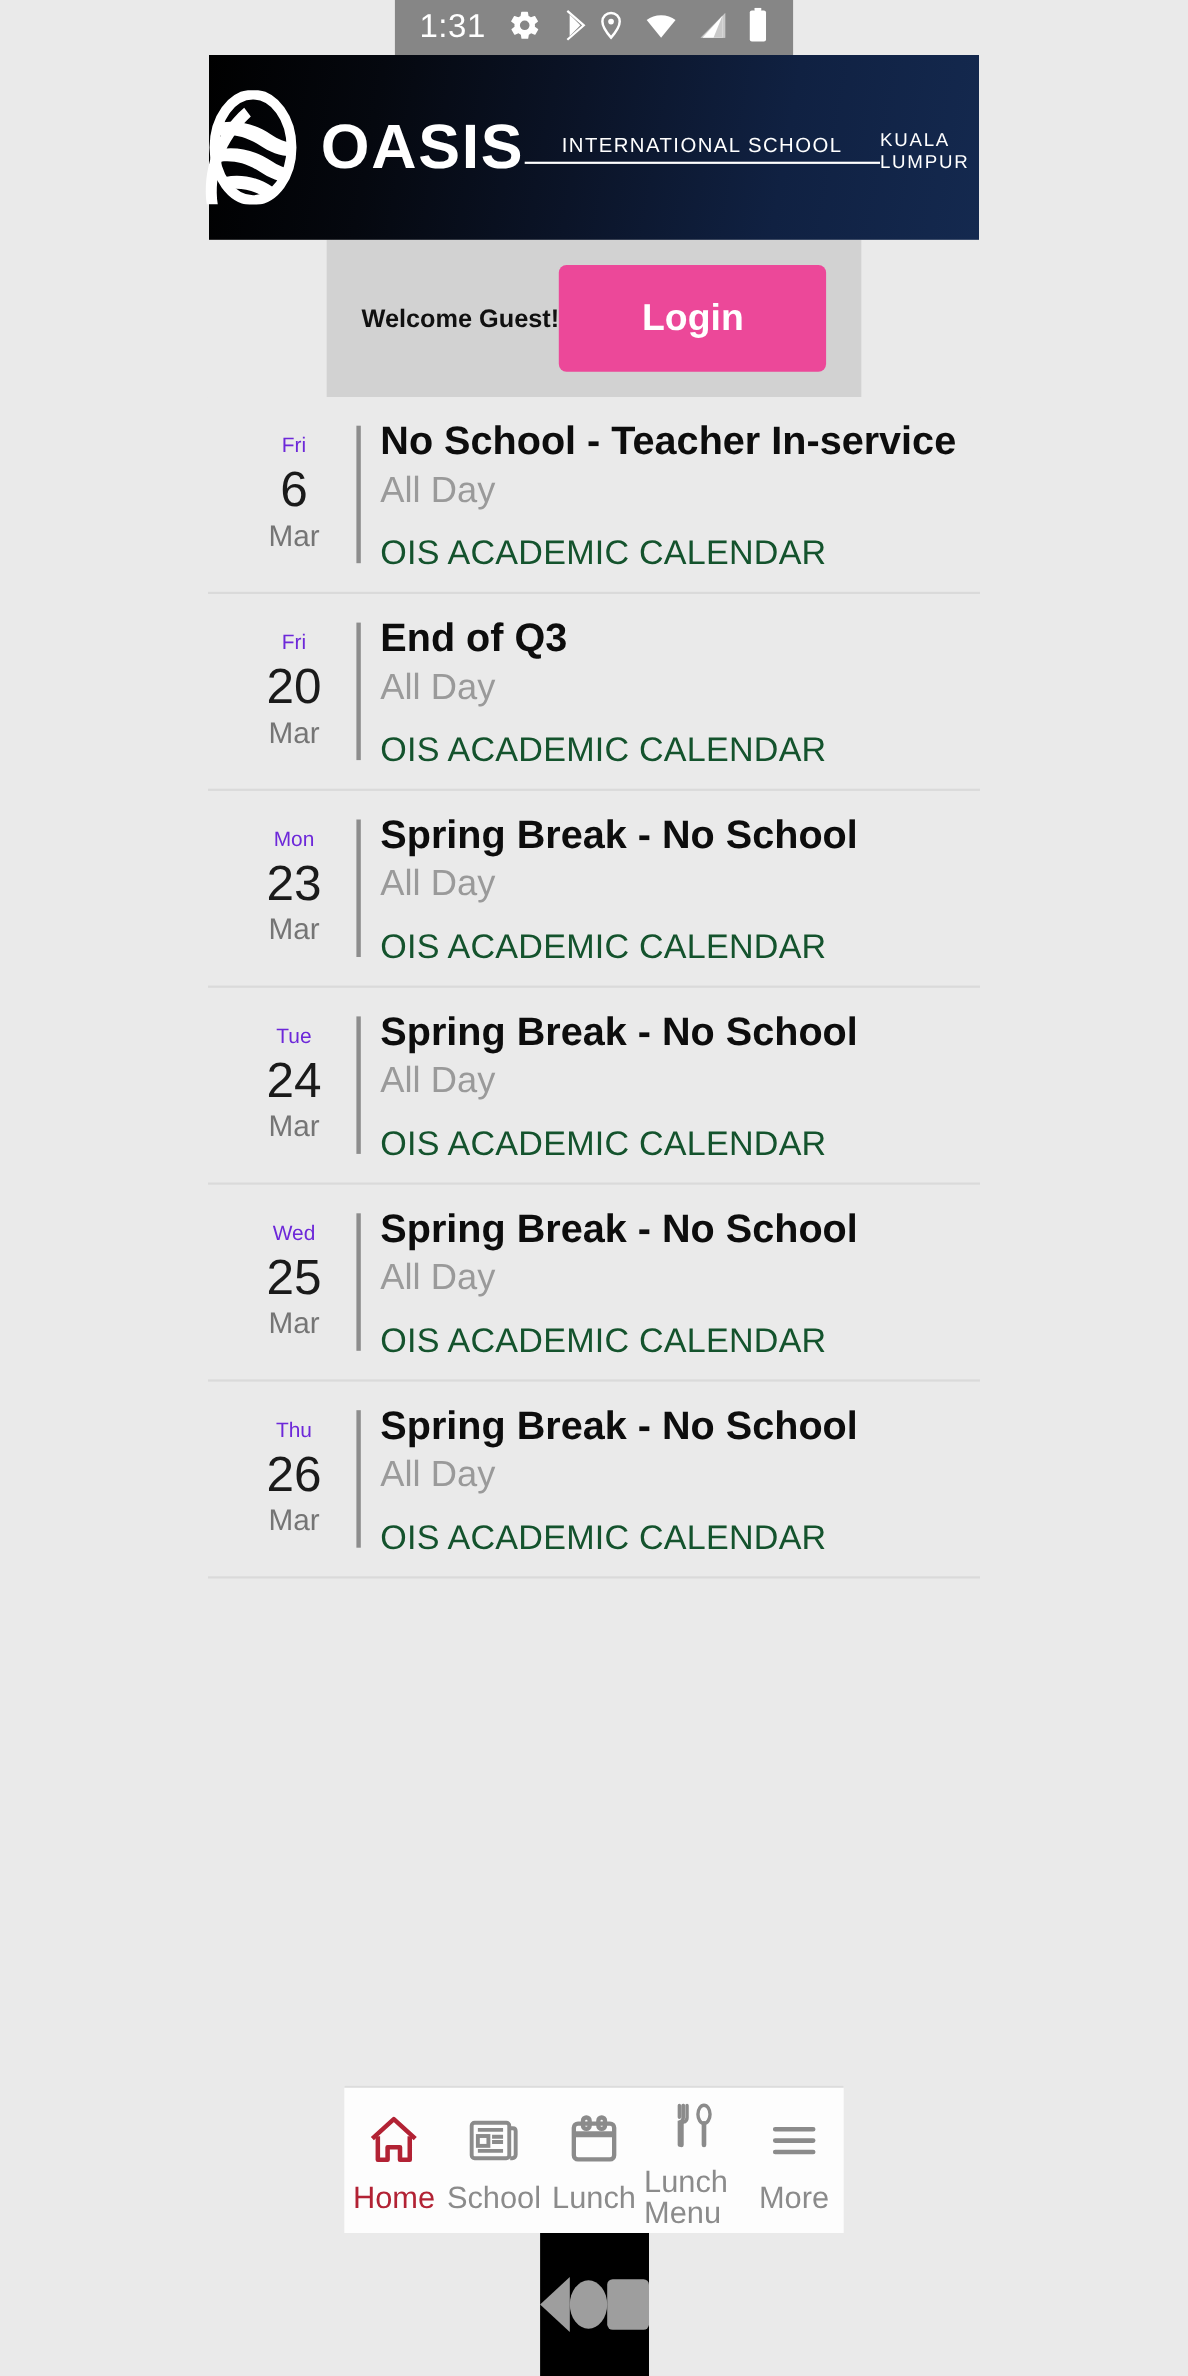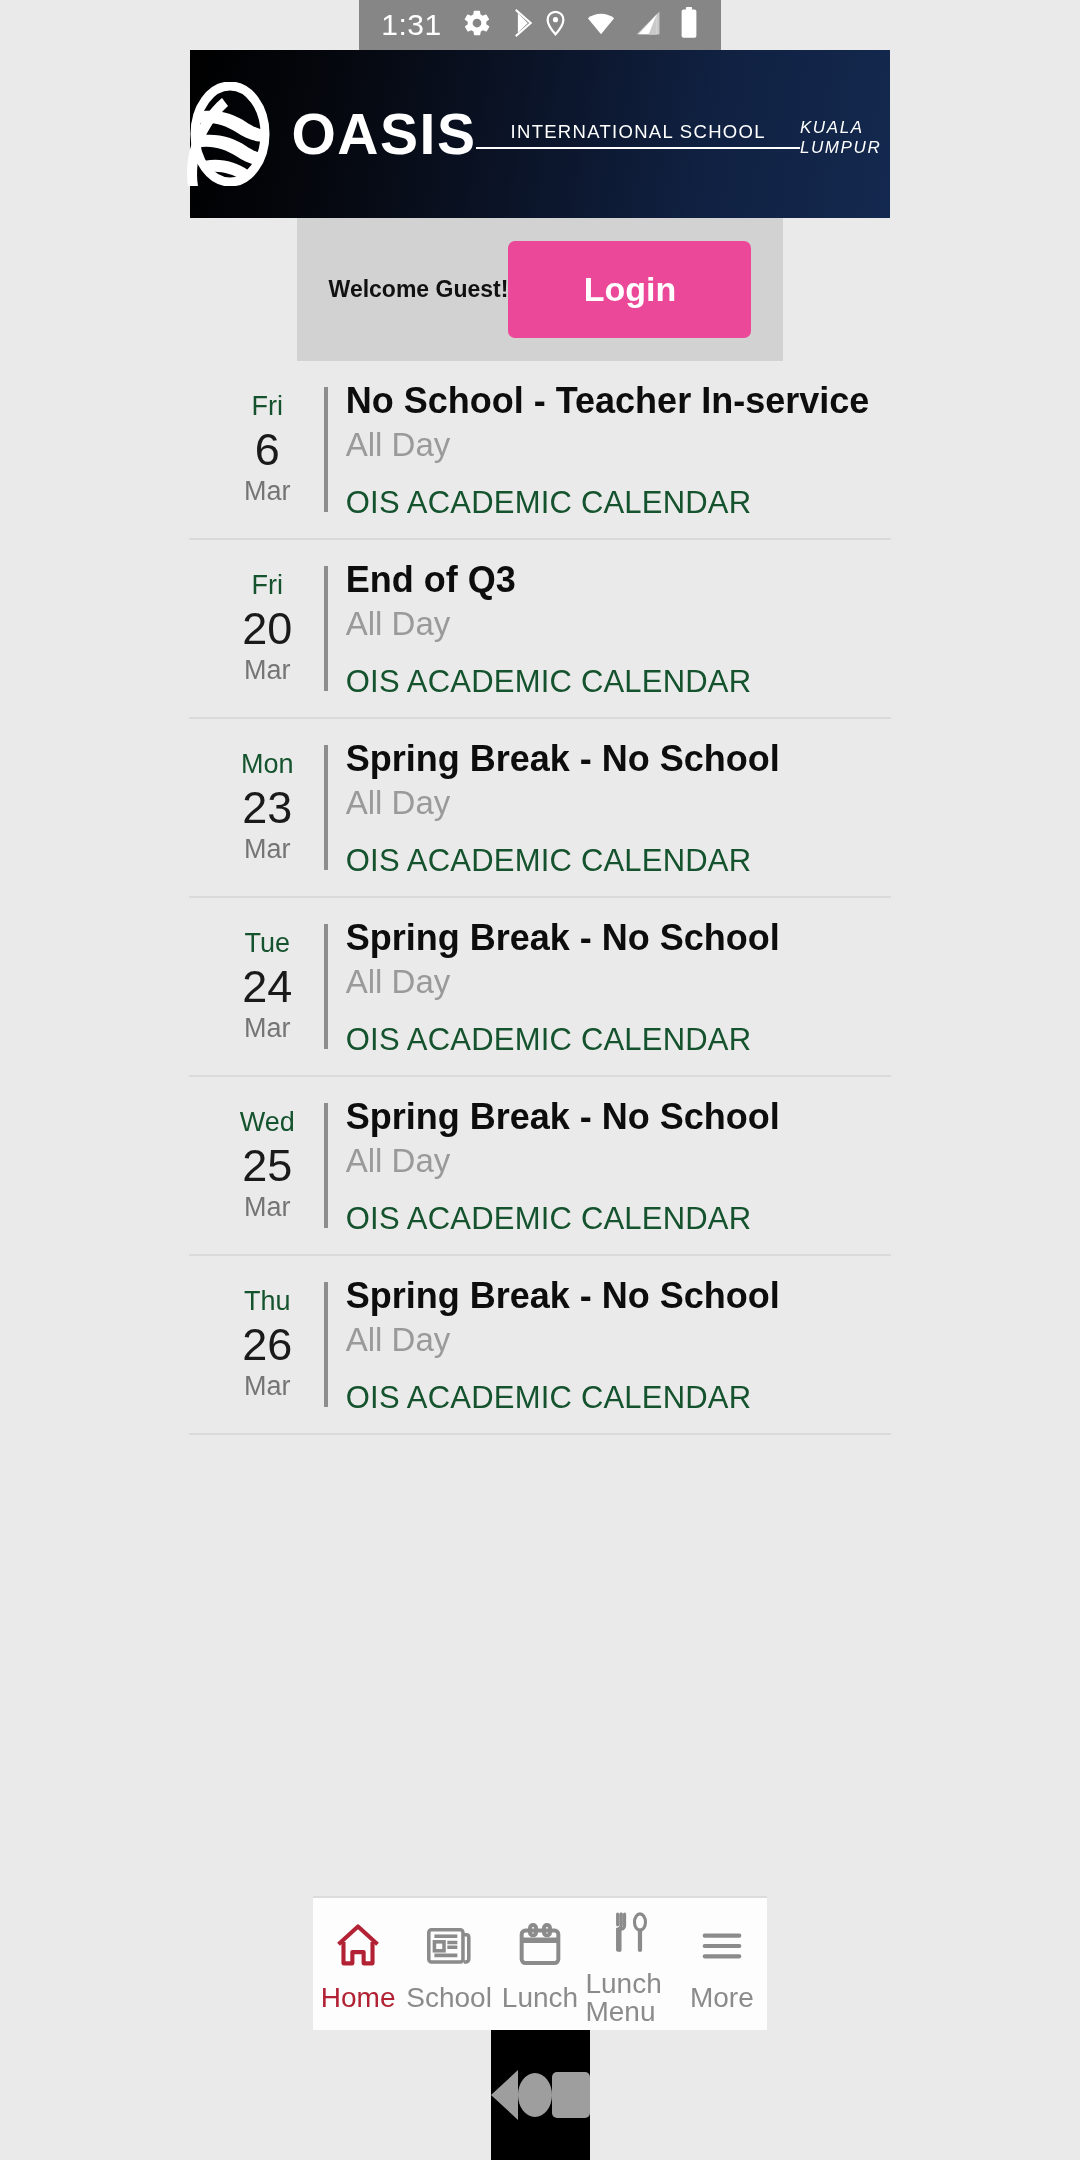"KUALA LUMPUR" .logo-city { font-style: italic -> none }
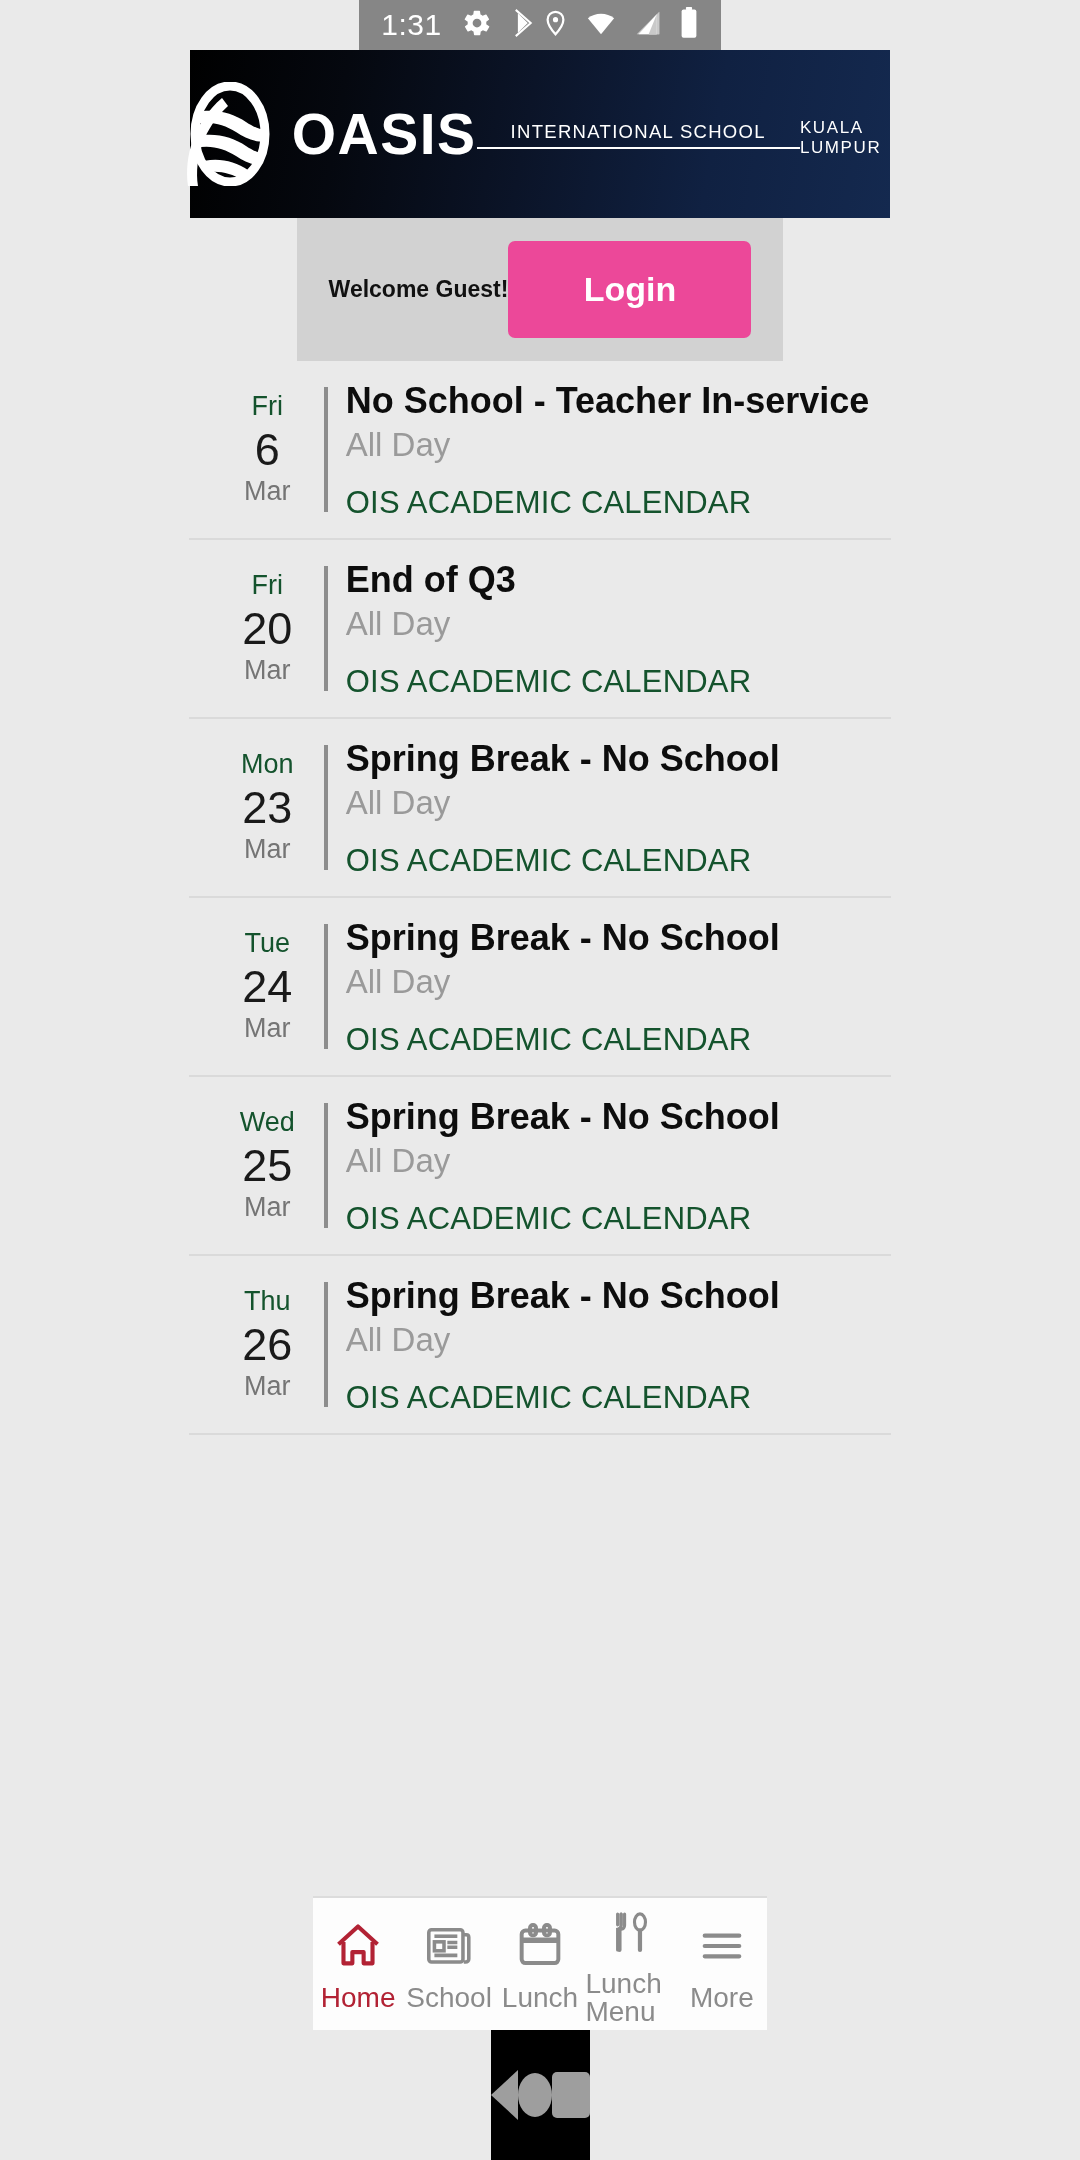"Fri" .date-dow { color: #14532d -> #6d28d9; font-size: 27px -> 19px }
